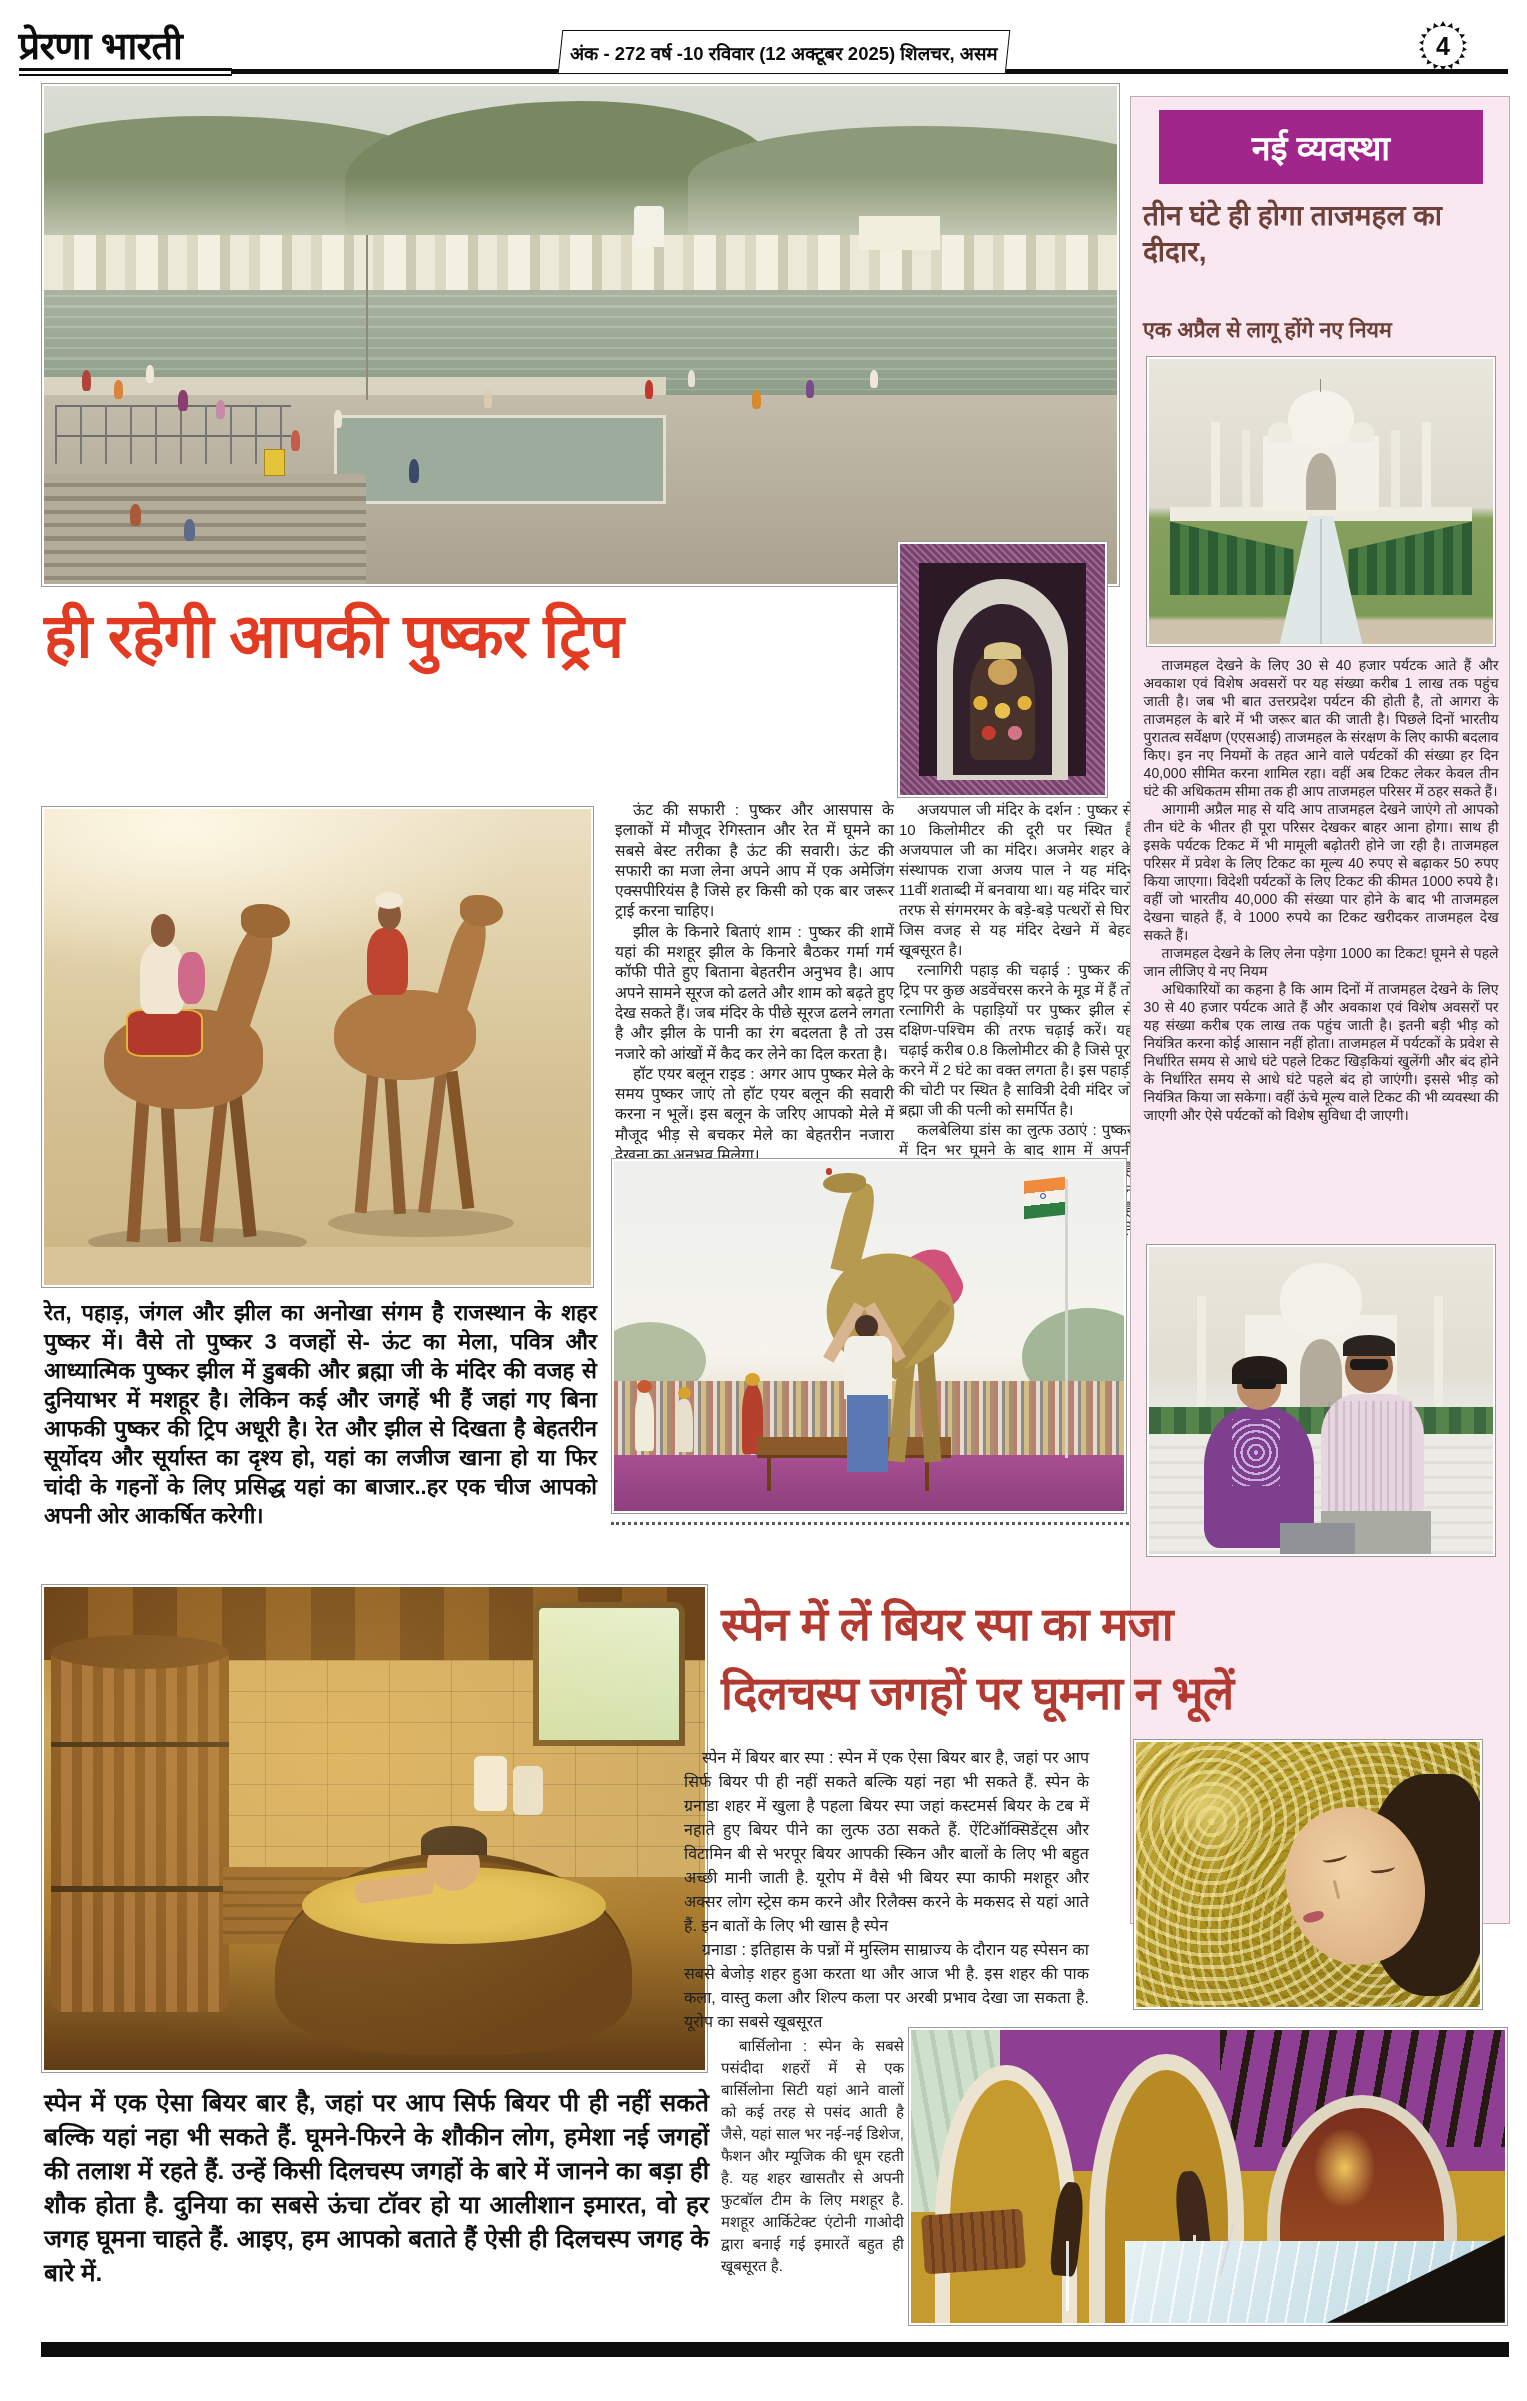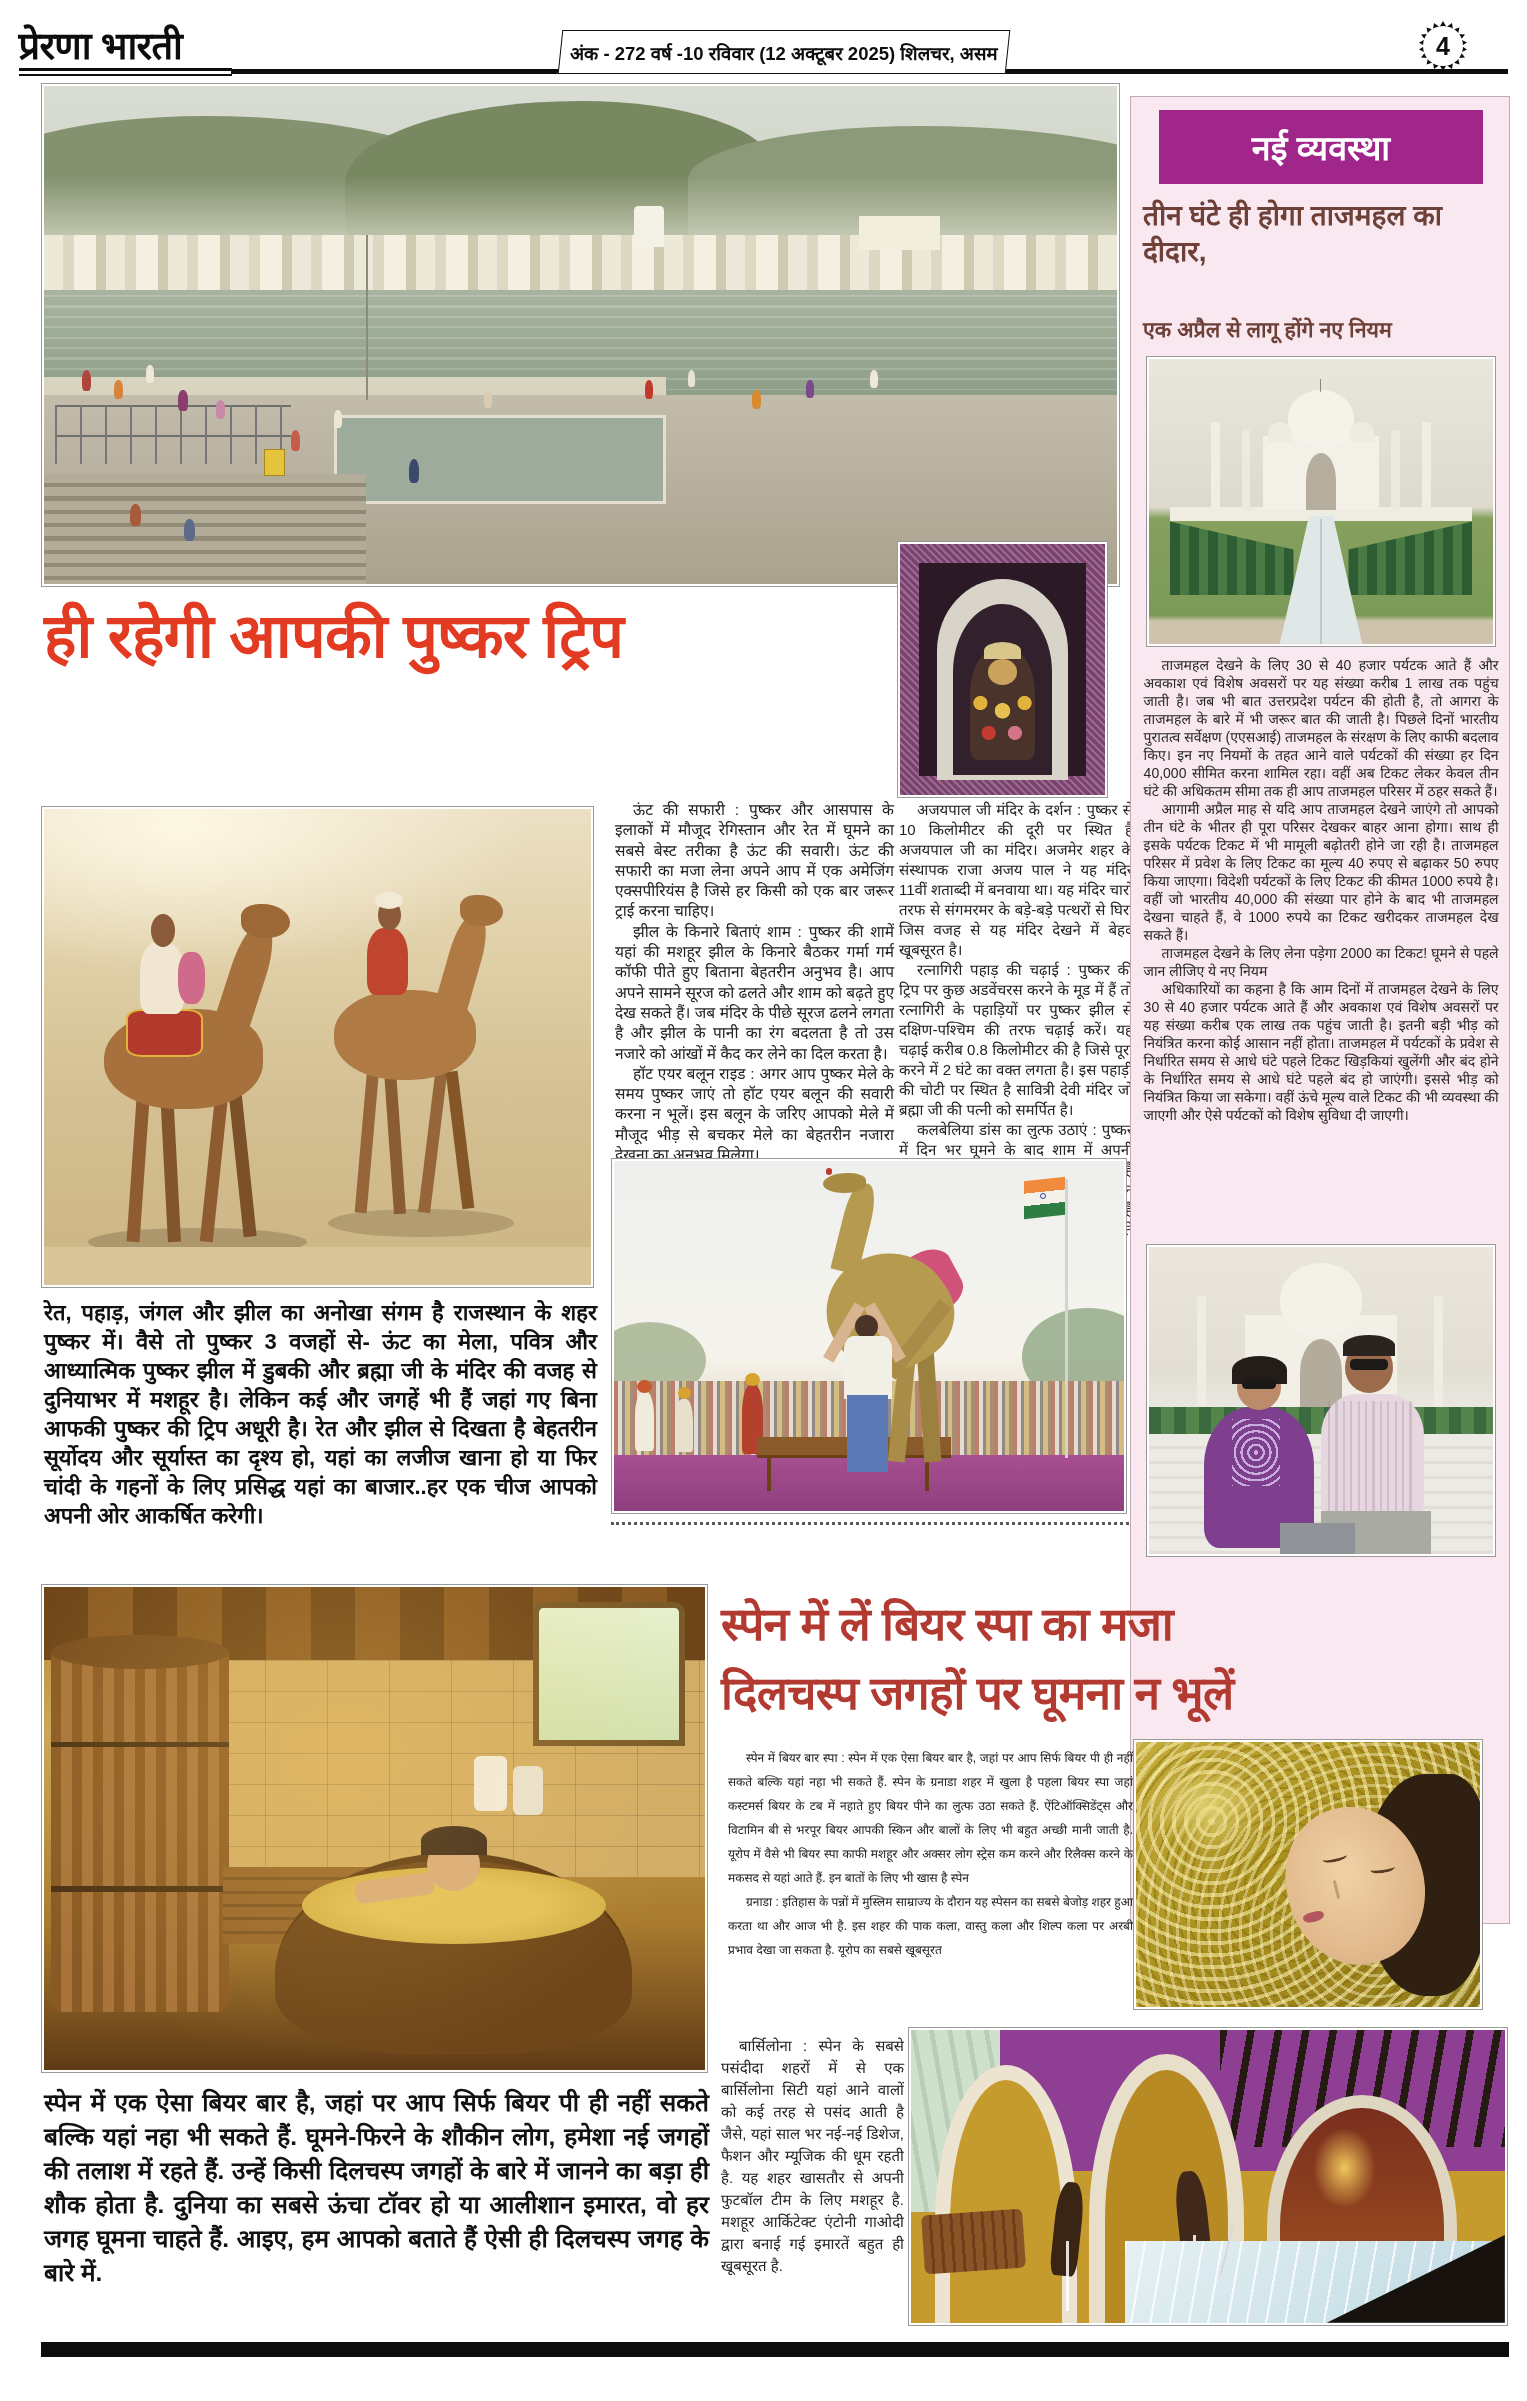"ताजमहल देखने के लिए लेना" p.bodyp { text: 2000 -> 1000 }
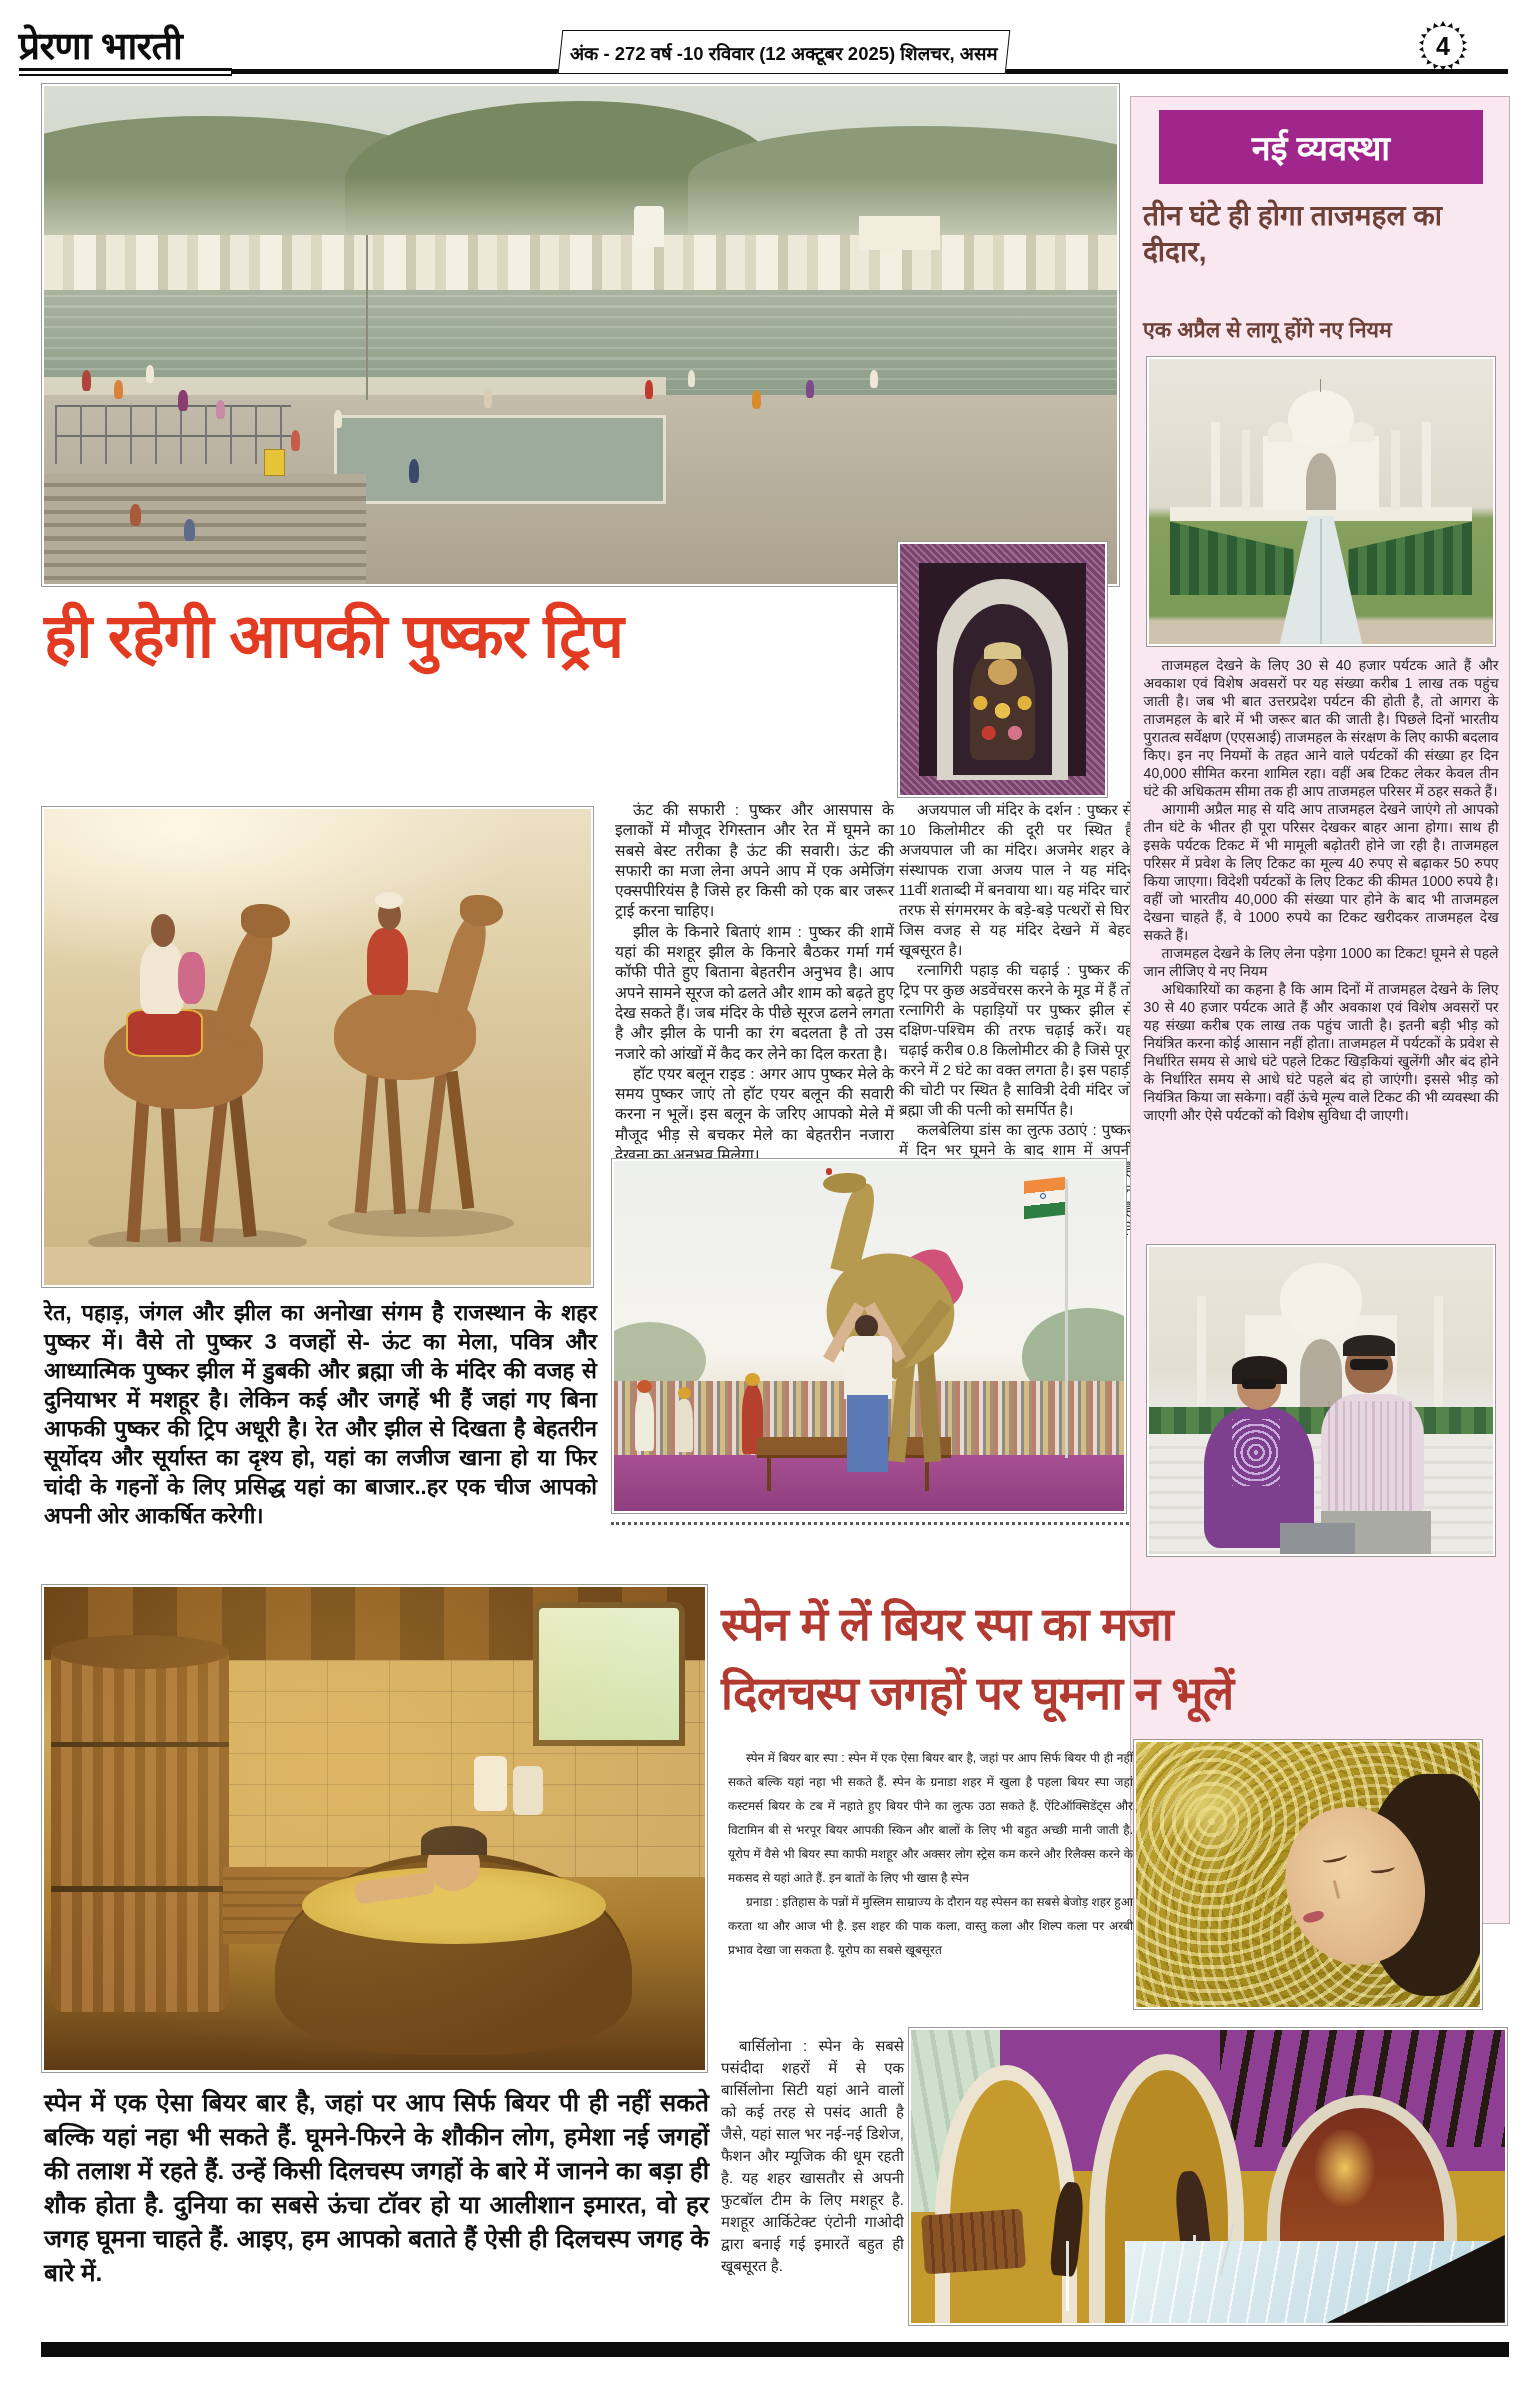"स्पेन में बियर बार स्पा" div.abs { font-size: 12px -> 16px; left: 728px -> 684px }
